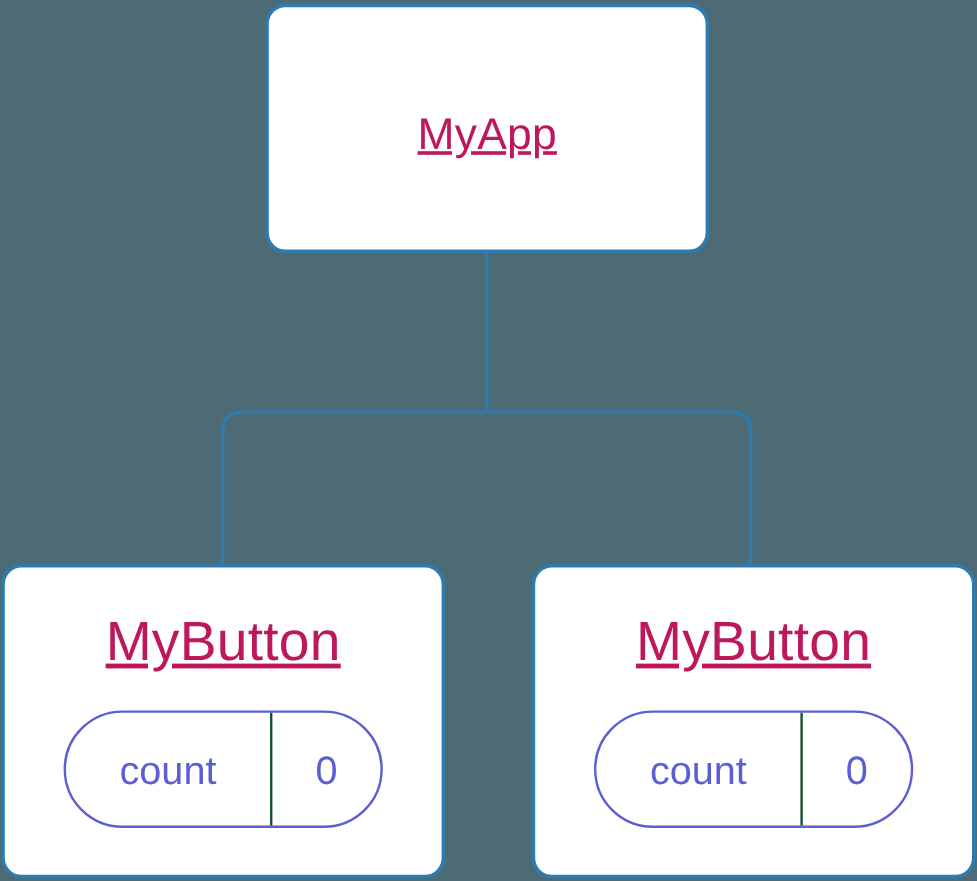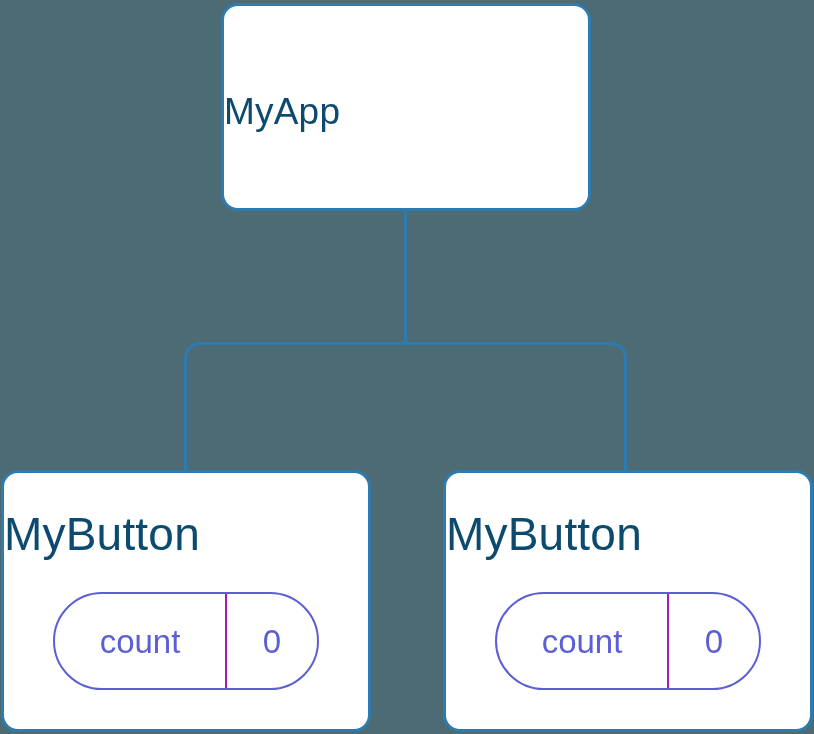"MyApp" .node-title { color: #0c4a6e -> #be185d; text-align: left -> center; text-decoration: none -> underline }
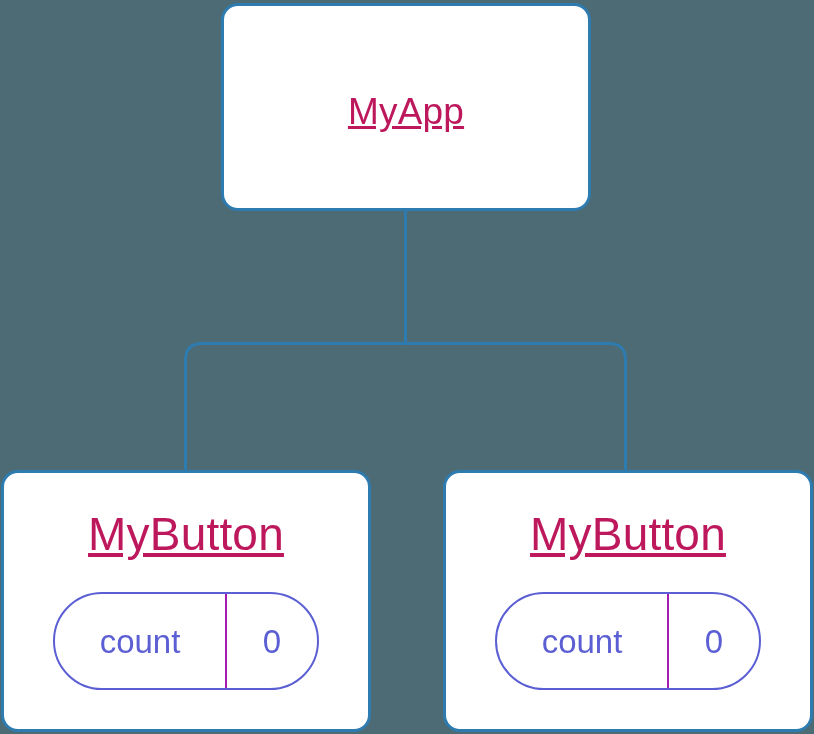"count" .pill-key { border-right: 2px solid #a21caf -> 2px solid #14532d }
